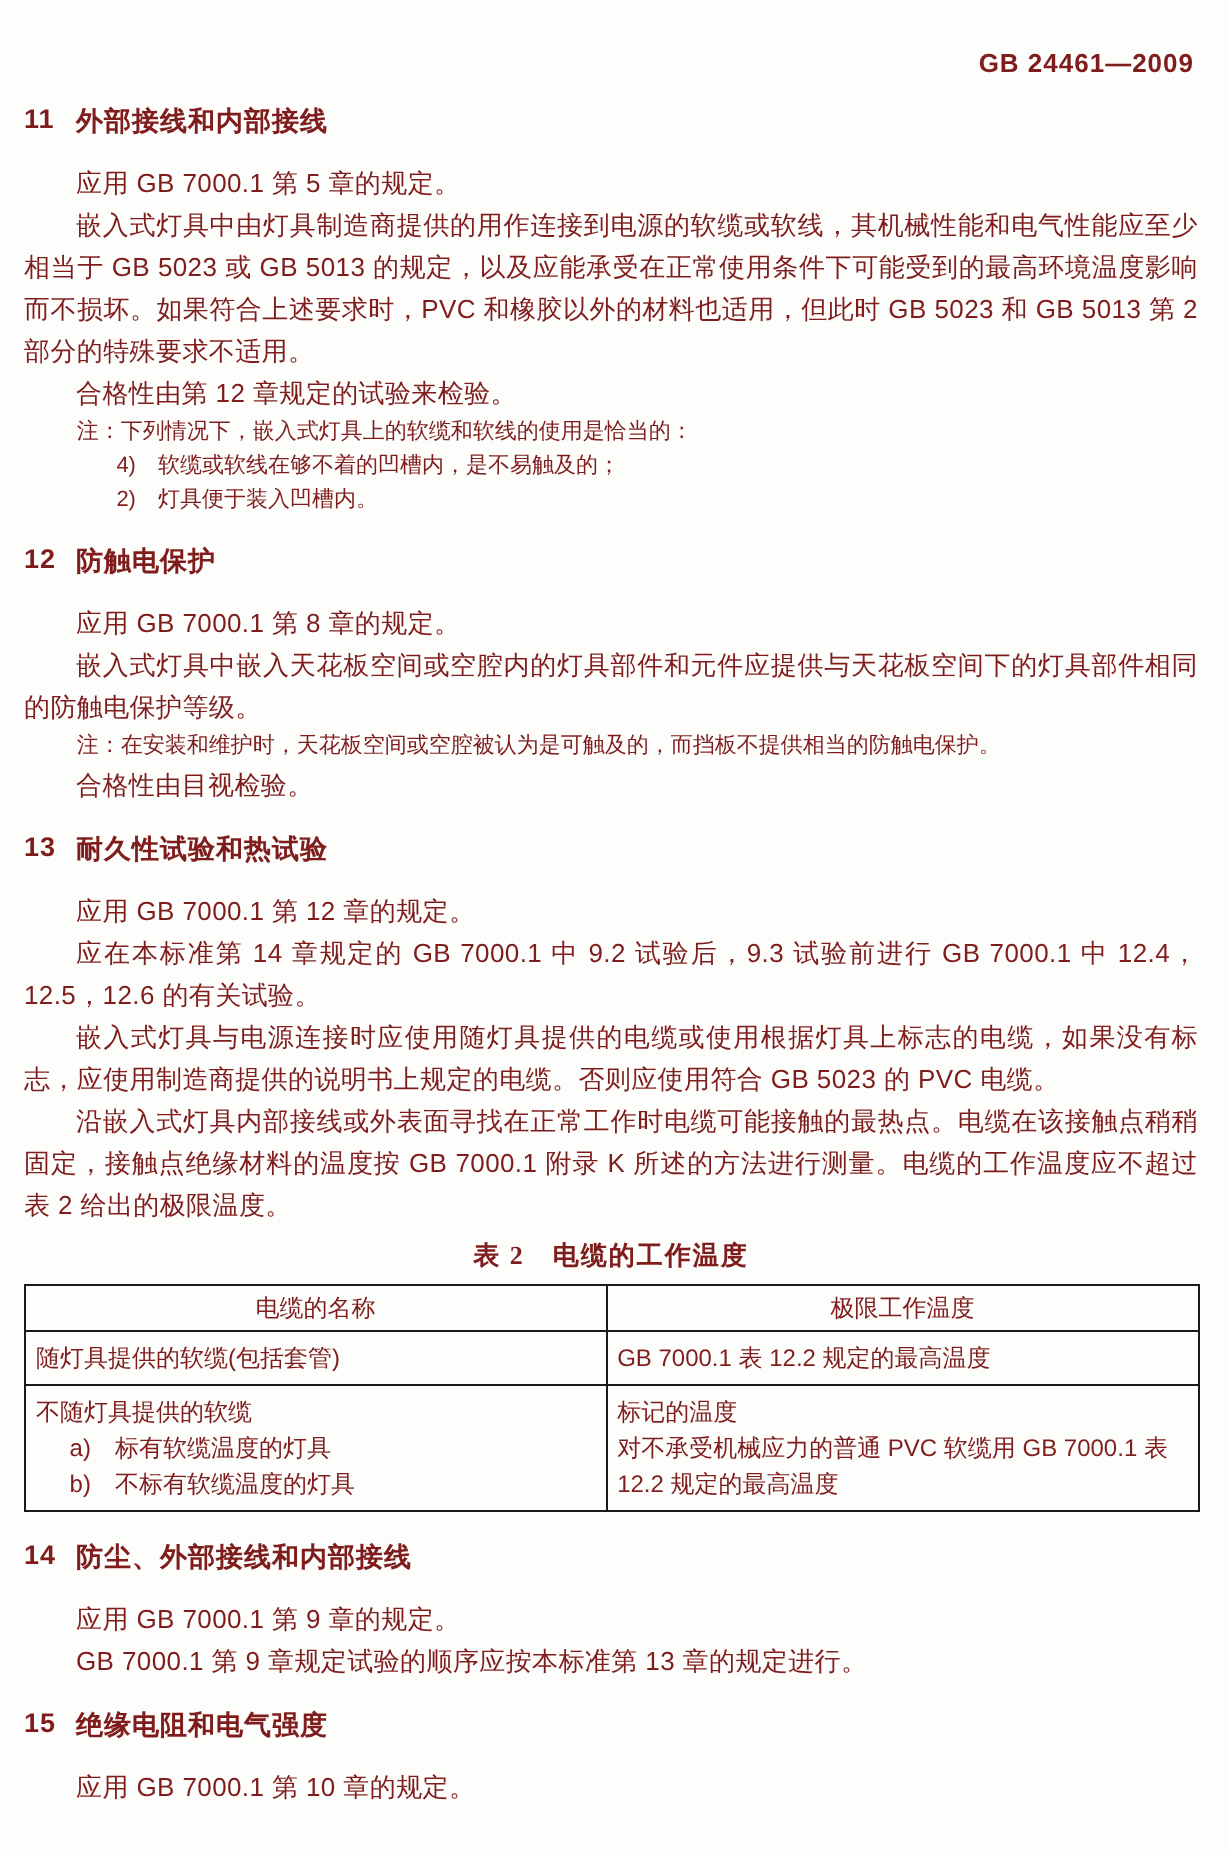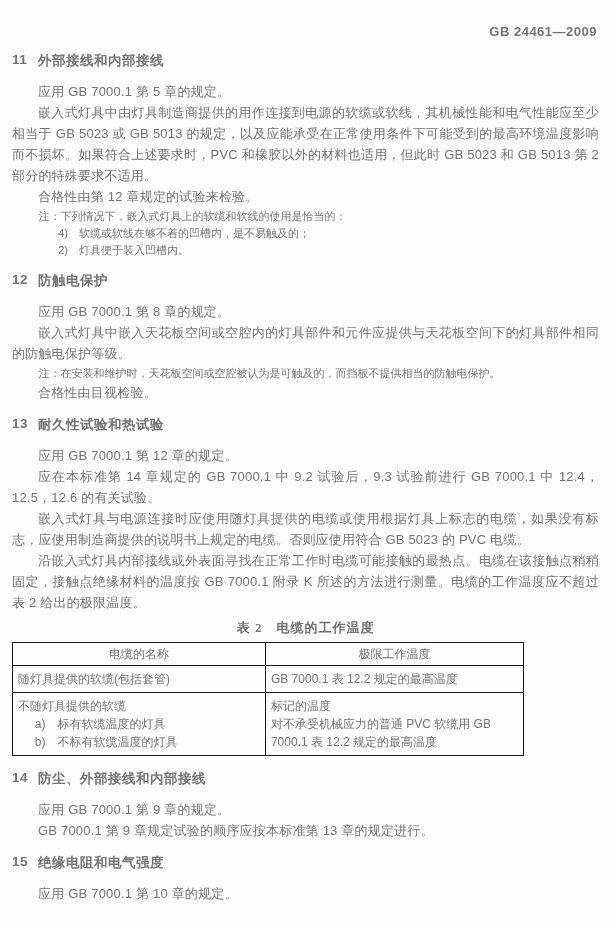"GB 24461—2009" .page { color: #737373 -> #7f1d1d }
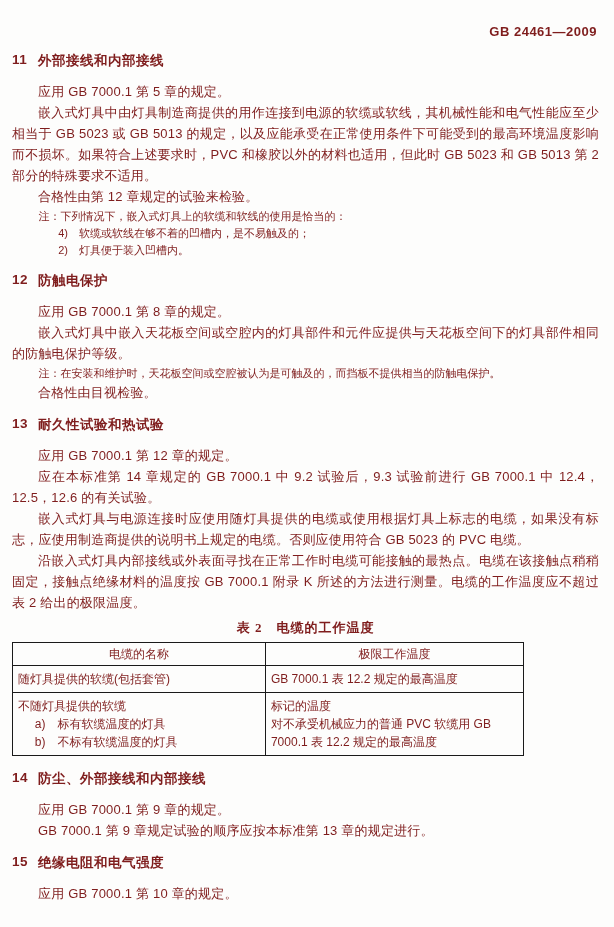"电缆的名称" table.tbl { width: 512px -> 588px }
